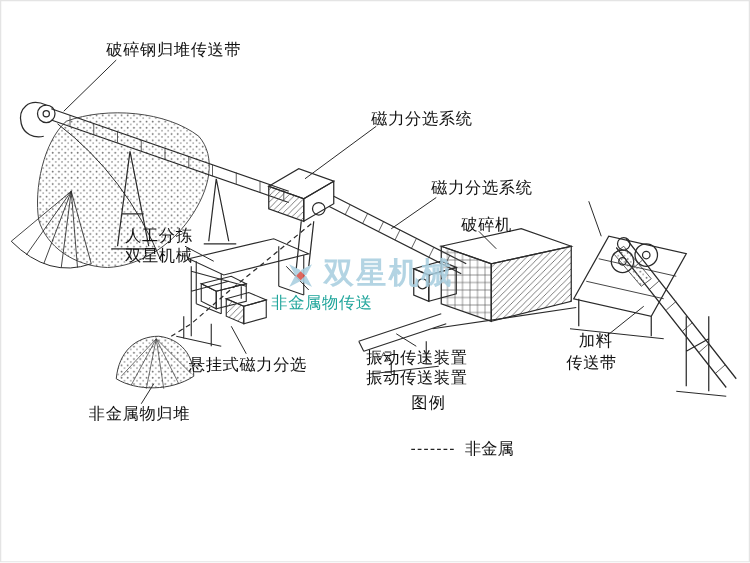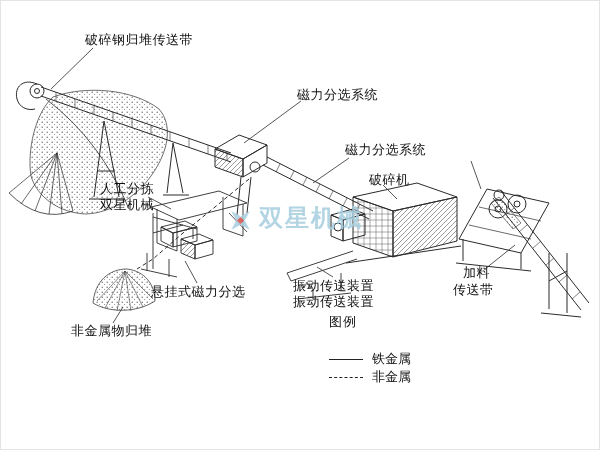"非金属物传送" div.lbl { html: none -> <div>非金属物传送</div> }
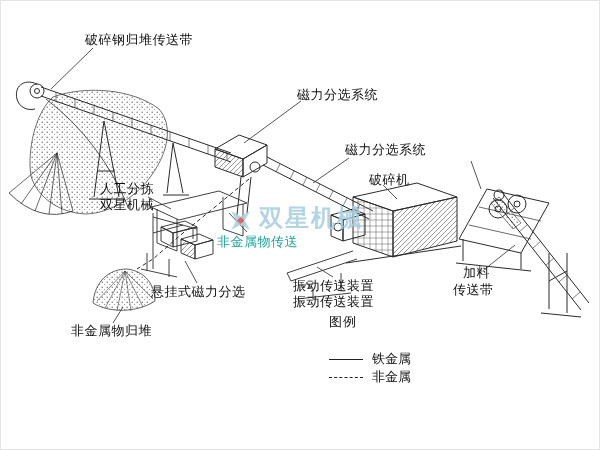"铁金属" div.legend-row { html: <div> <span></span> <span>铁金属</span> </div> -> none }
